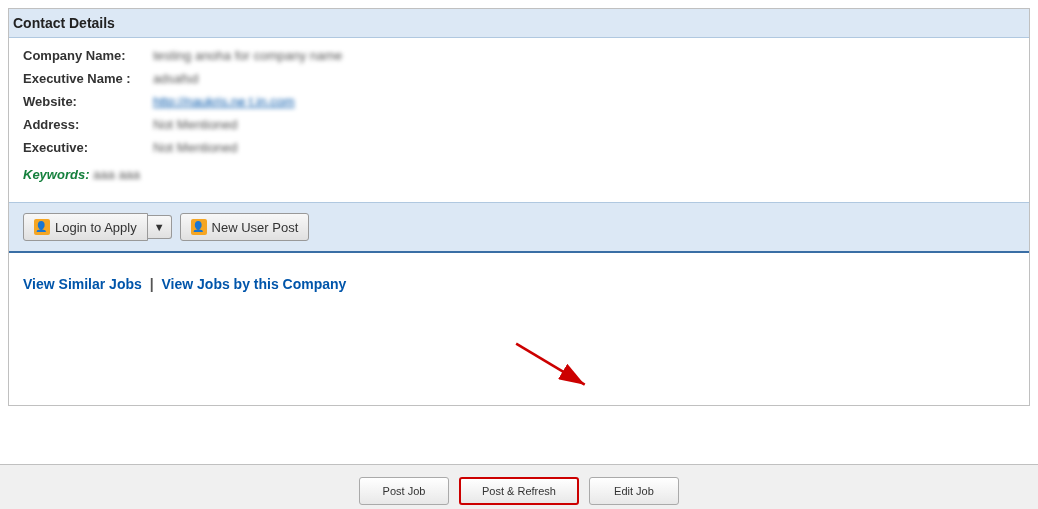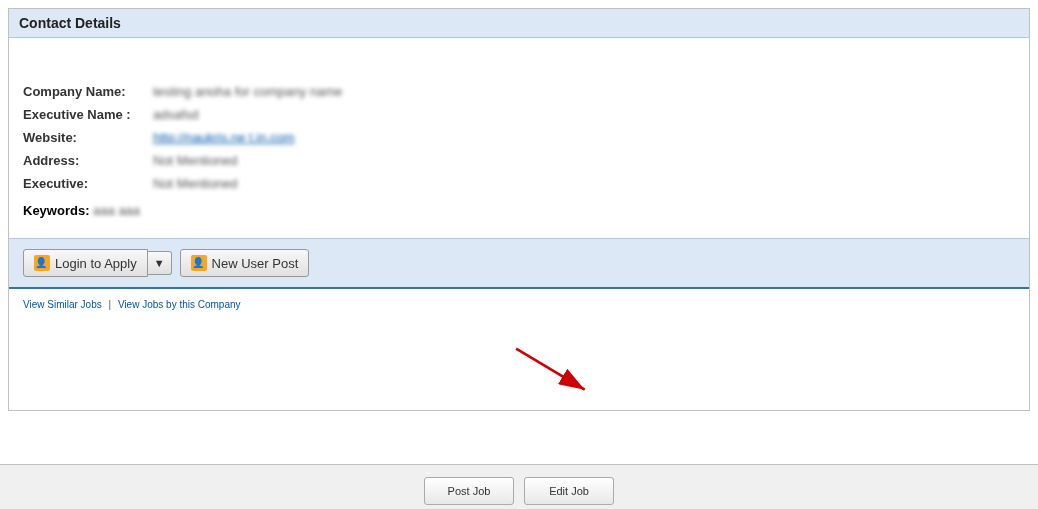"Contact Details" .section-header { padding: 6px 10px -> 6px 4px }
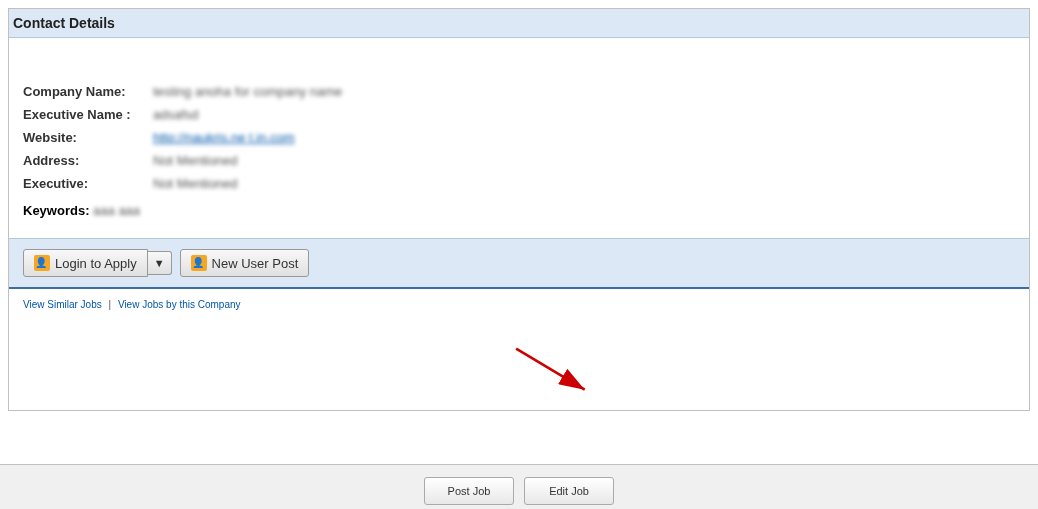"Company Name:" .contact-body { margin-top: 36px -> none }
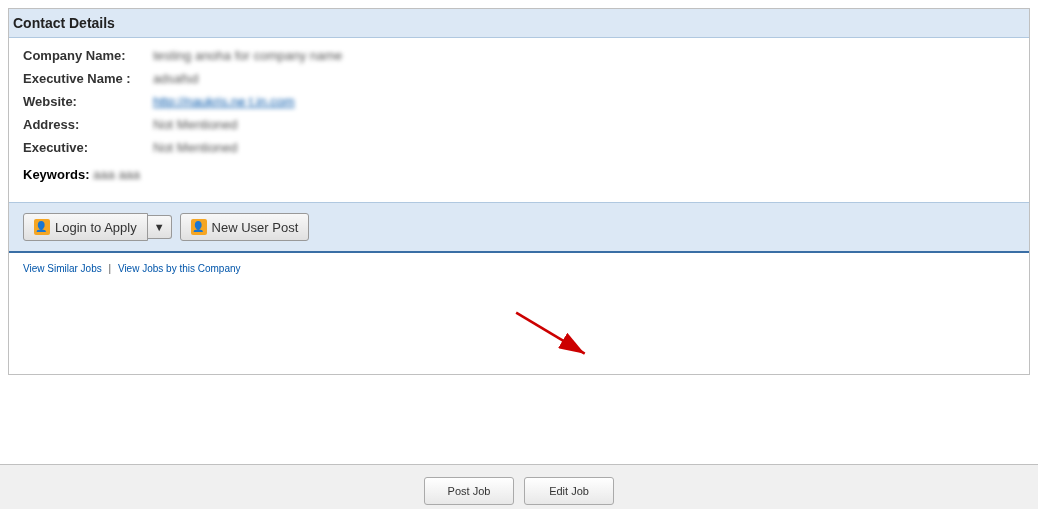"Keywords:" .keywords-label { color: #000000 -> #15803d; font-style: none -> italic }
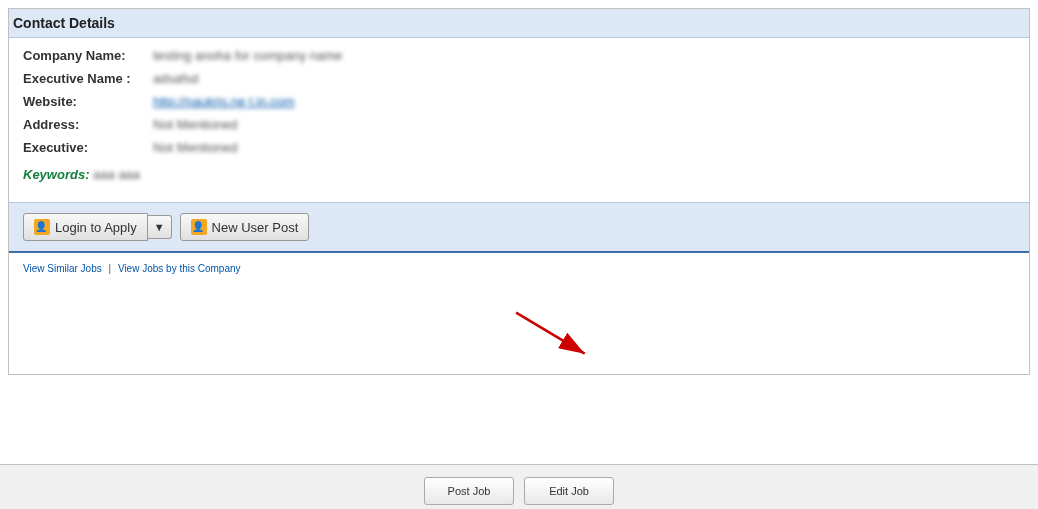"View Similar Jobs | View" .links-row { font-size: 10px -> 14px; font-weight: none -> bold; padding: 10px 14px -> 23px 14px }
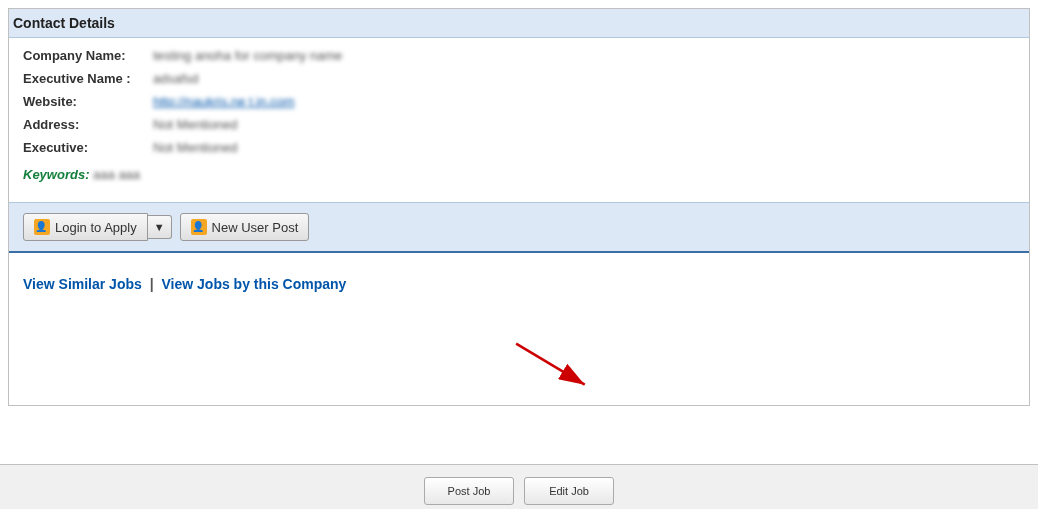"Post & Refresh" button.footer-btn { html: none -> <button>Post &amp; Refresh</button> }
